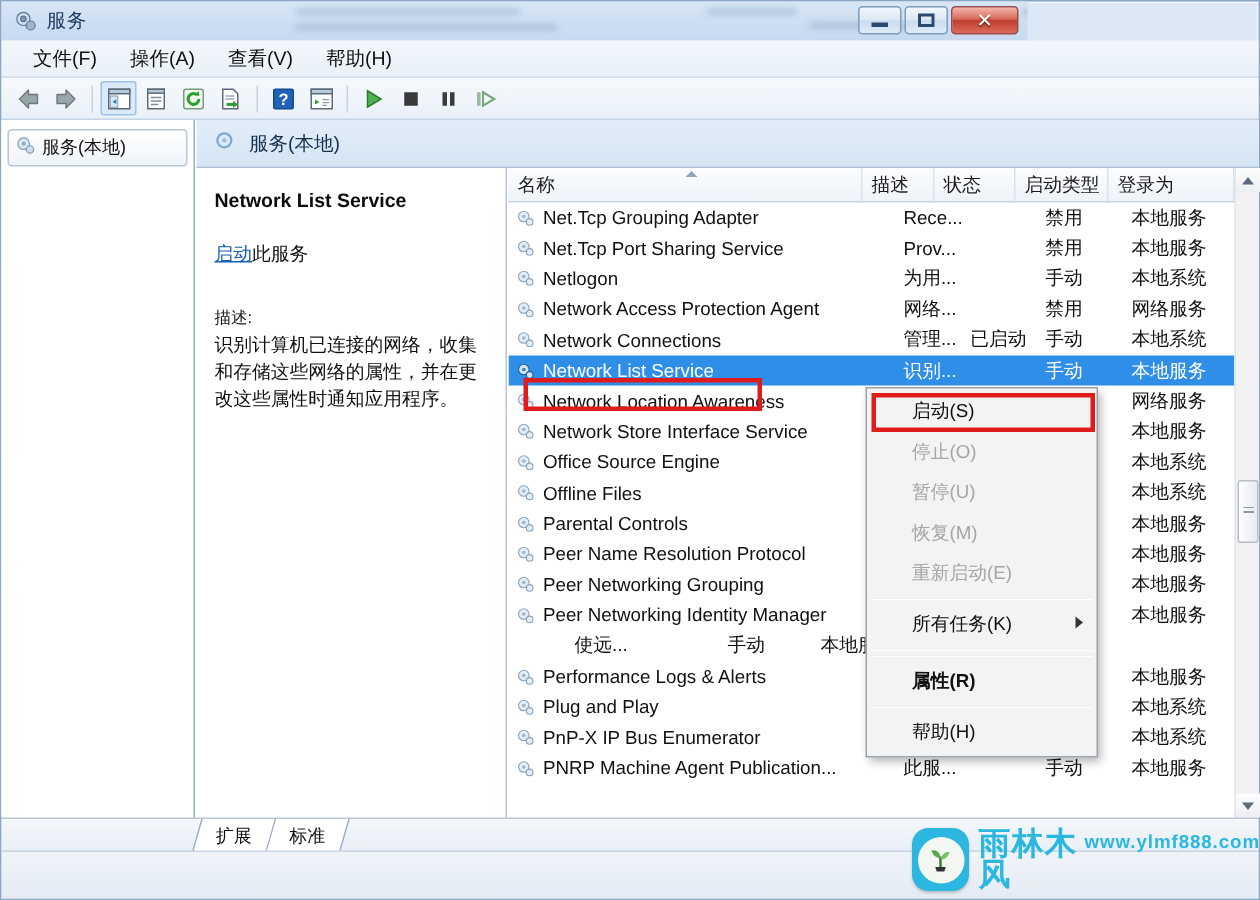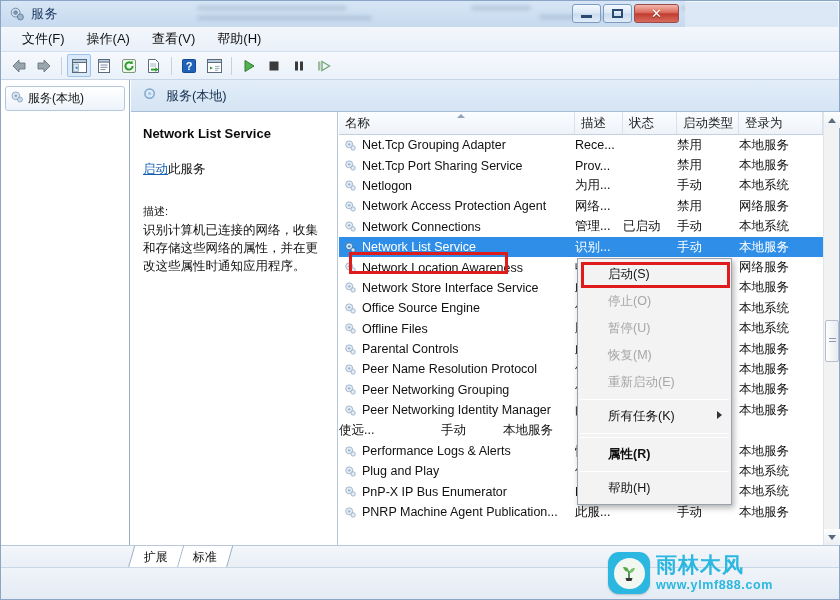"Rece..." .c-desc { margin-left: none -> 44px }
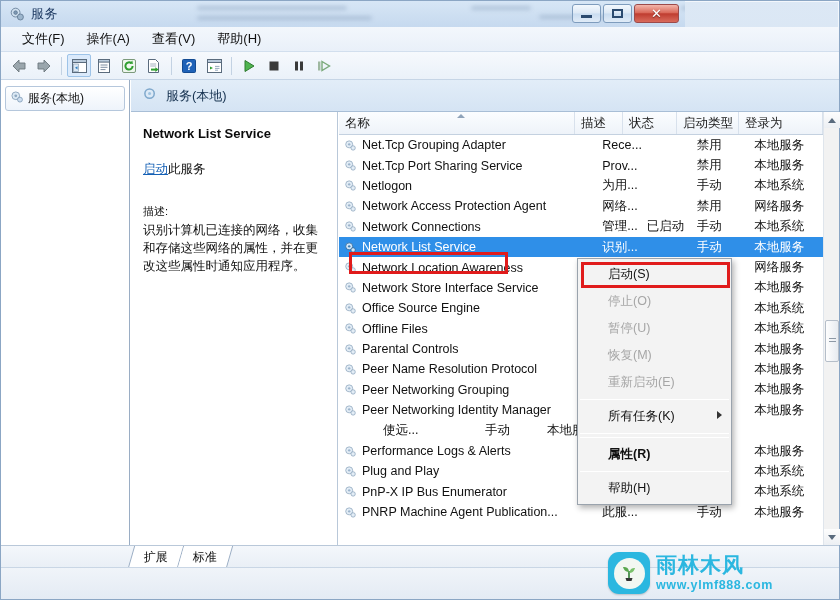"雨林木风" .wm-text { flex-direction: column -> row }
